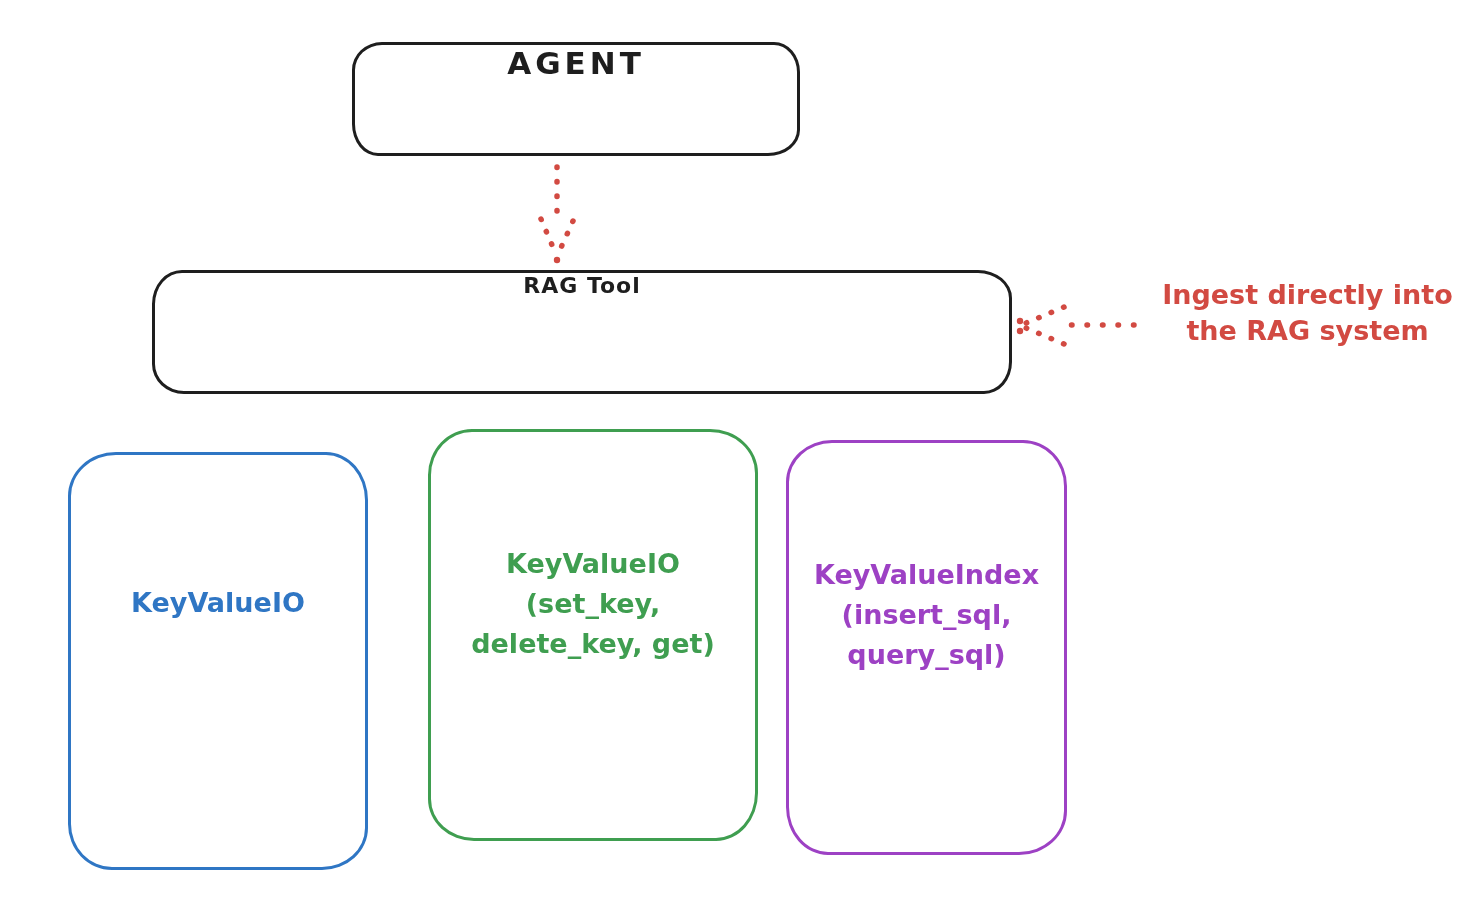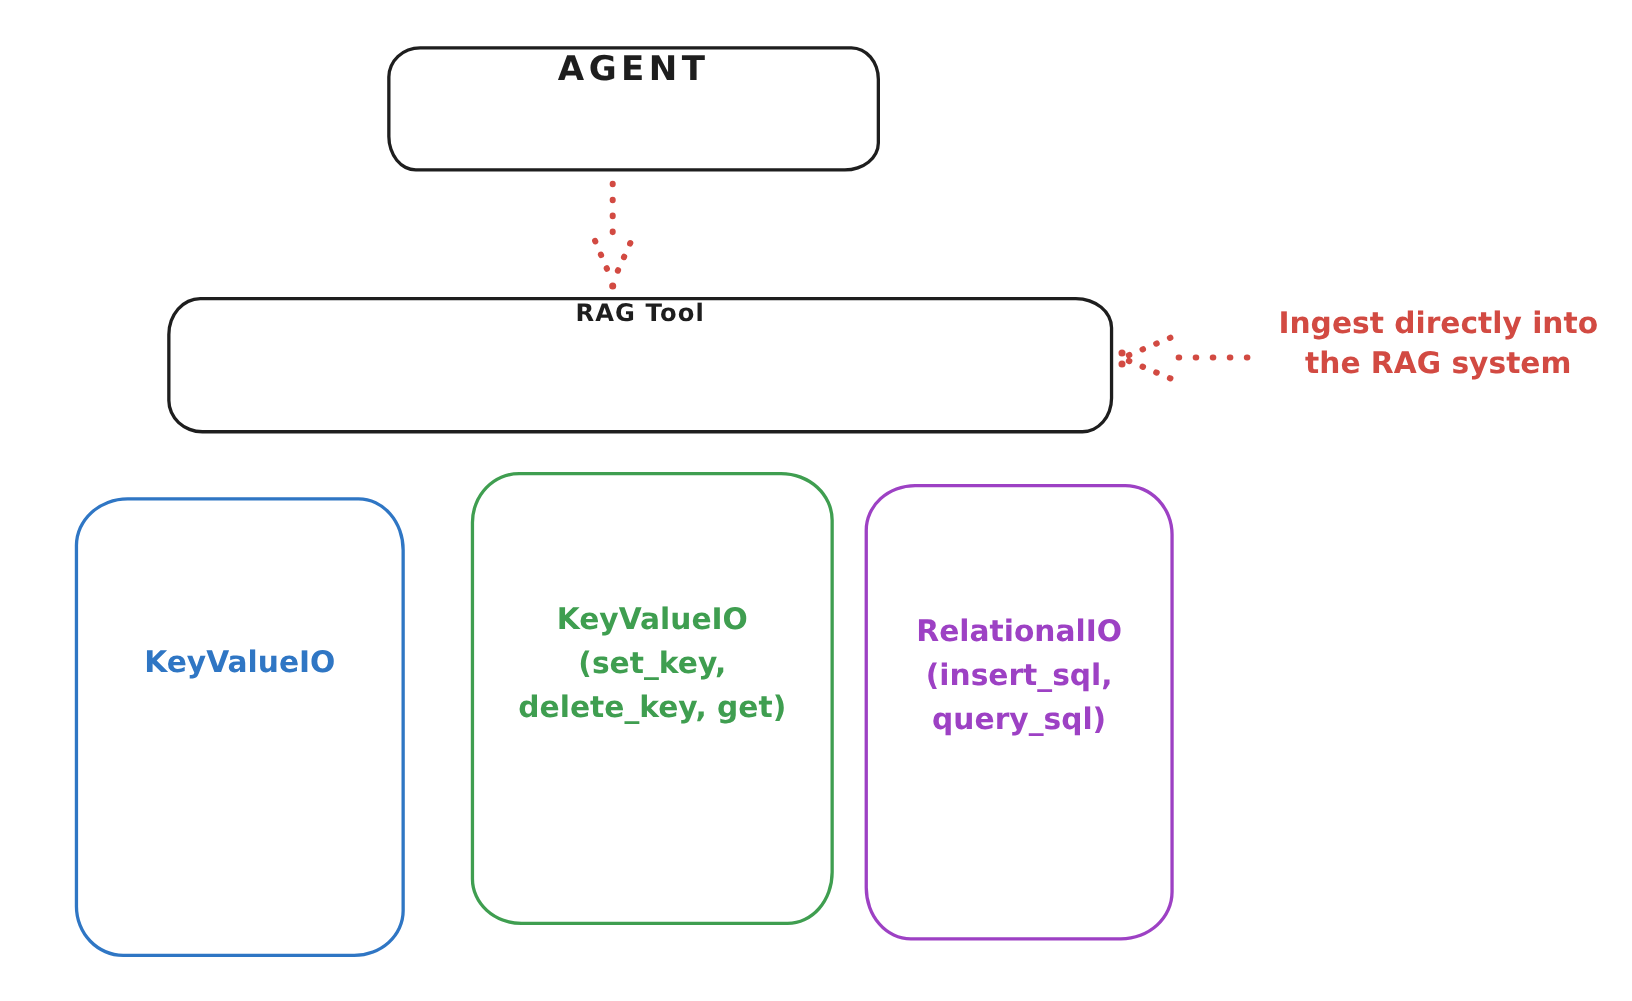"RelationalIO" div.card-main { text: RelationalIO -> KeyValueIndex }
